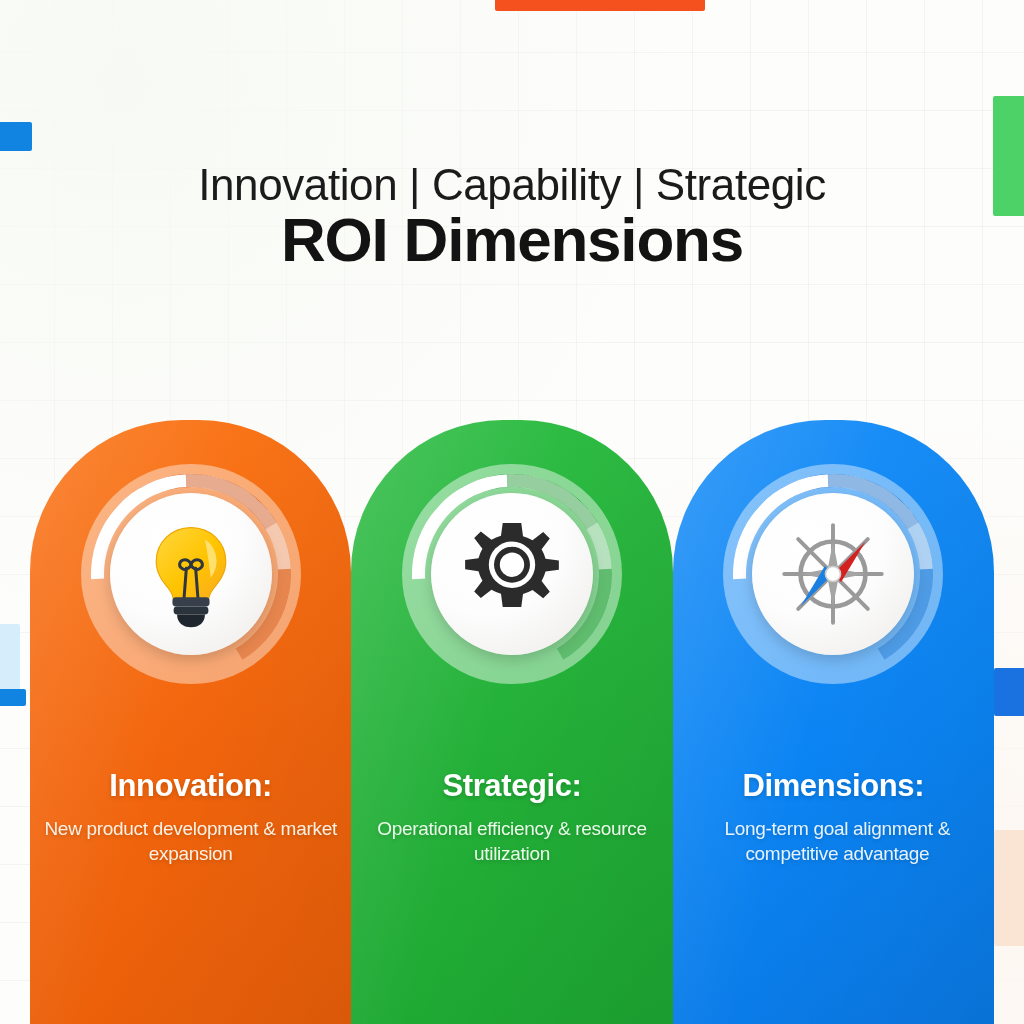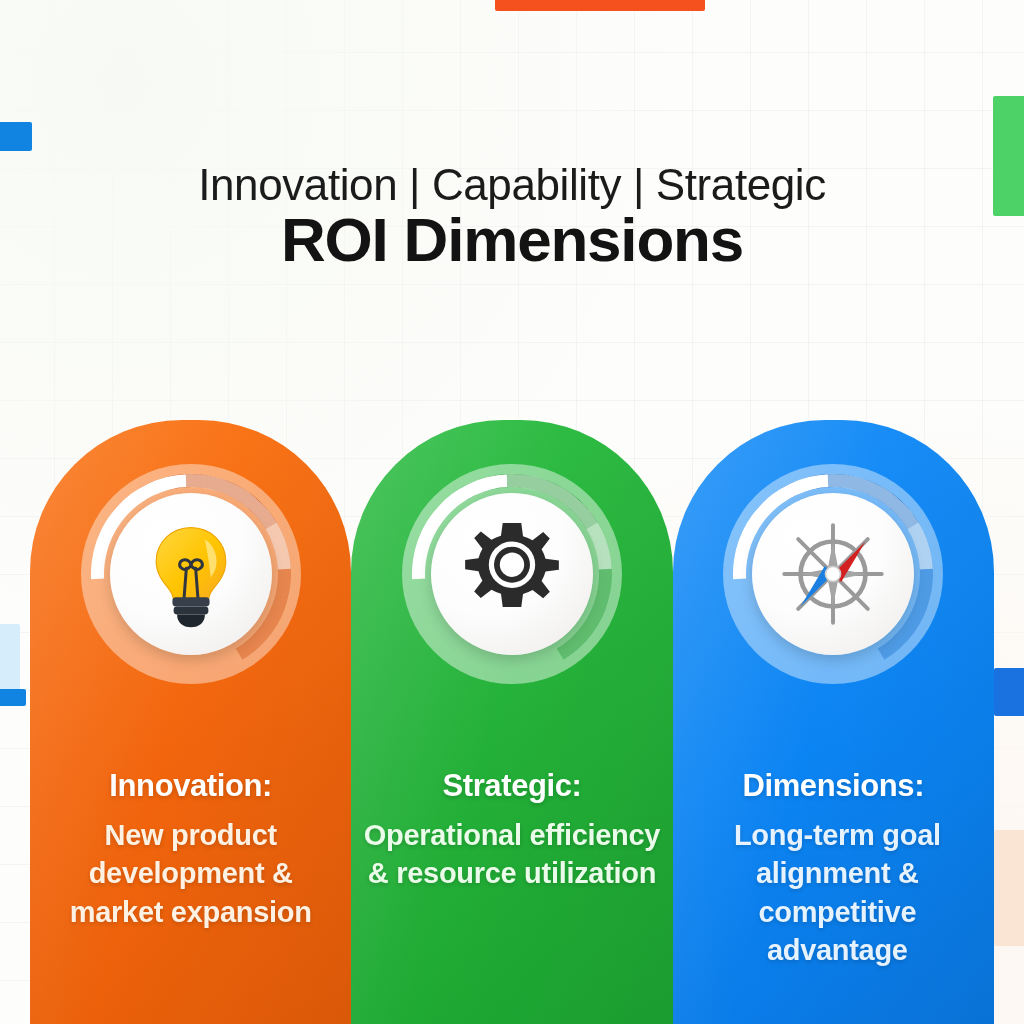"New product development & market" .card-desc { font-size: 29px -> 19px; font-weight: 700 -> 400 }
